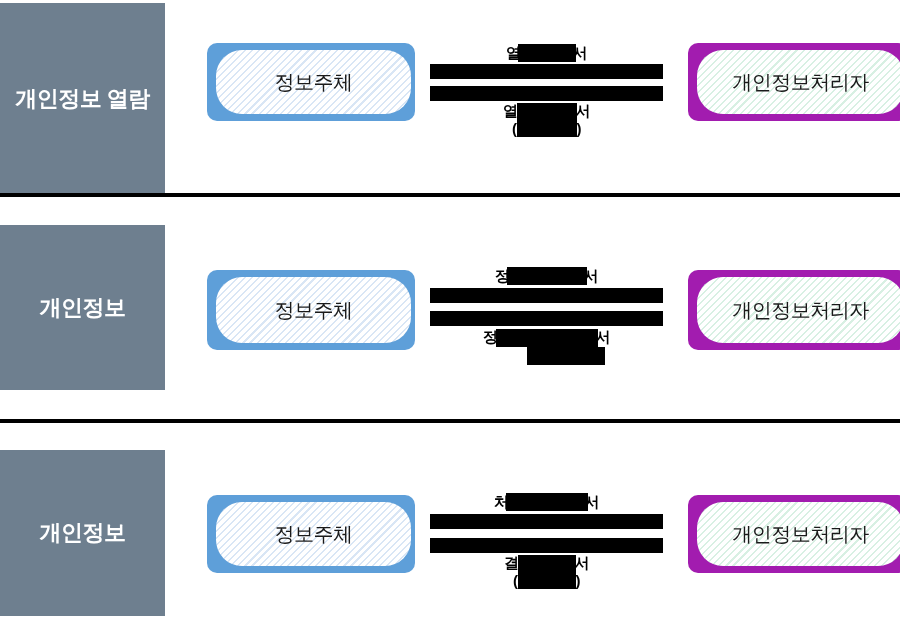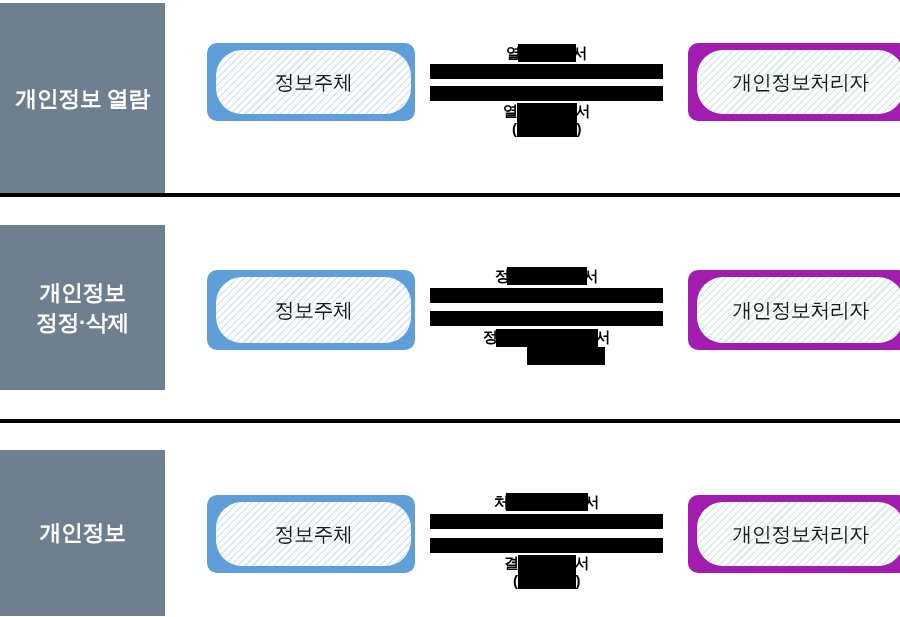"정정·삭제" span { html: <span>정정·삭제</span> -> none }
